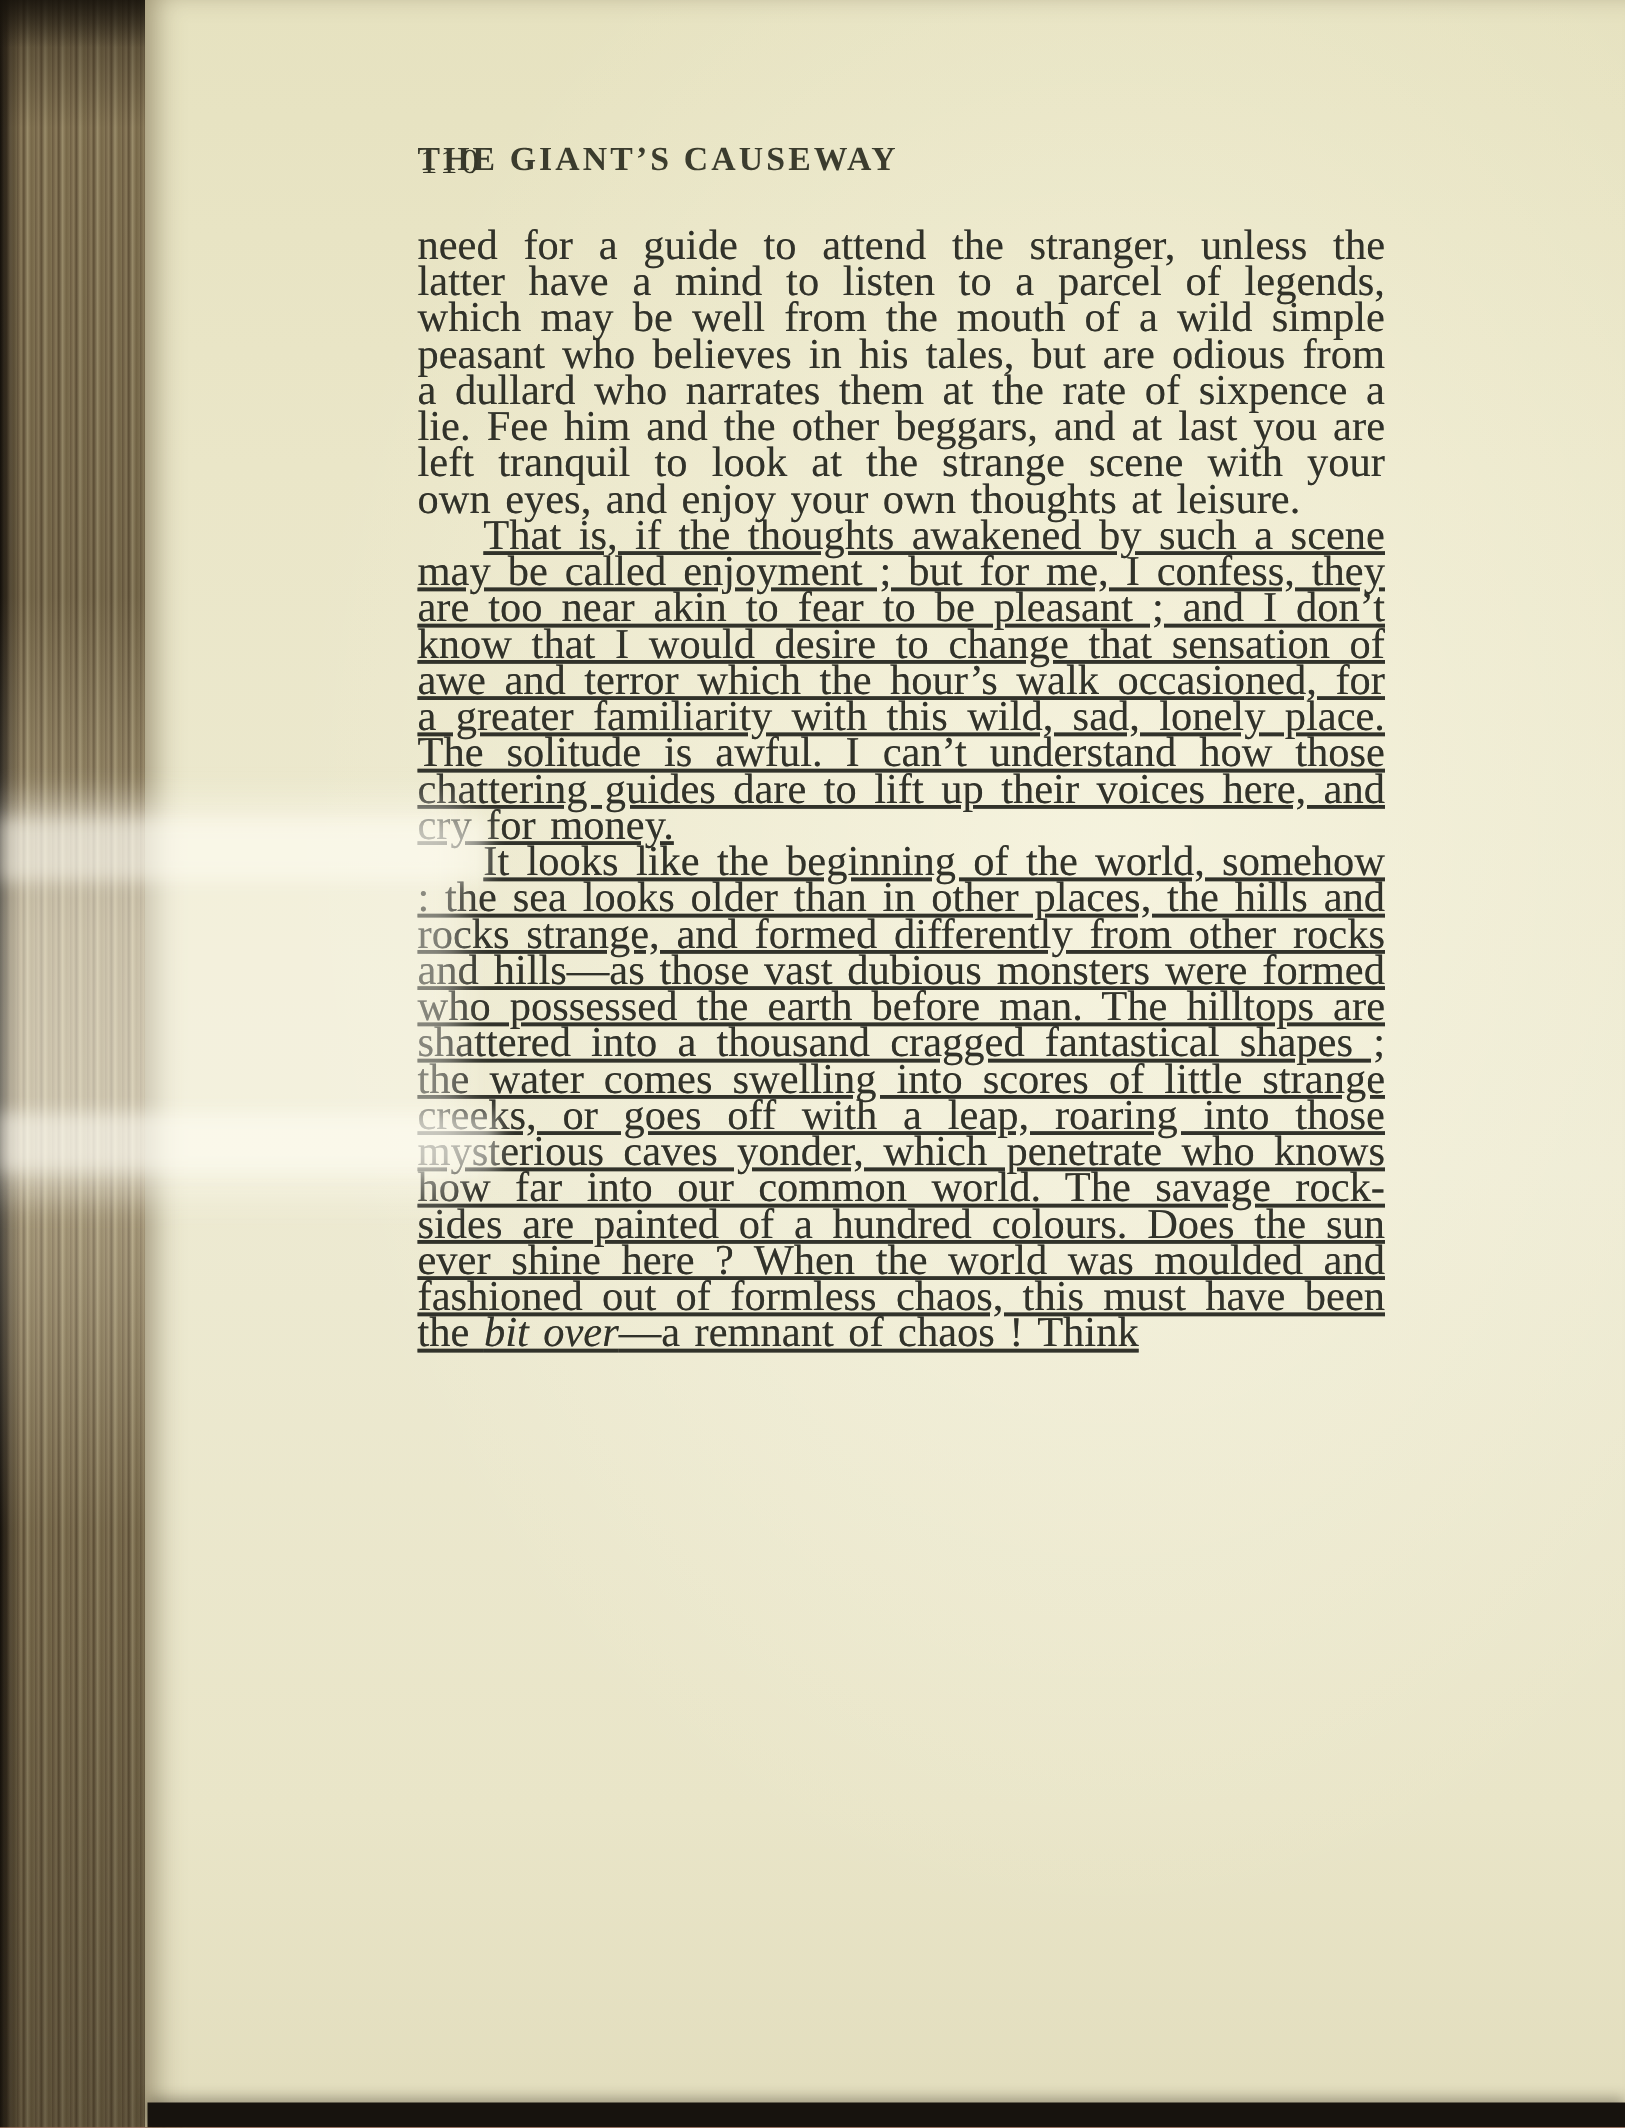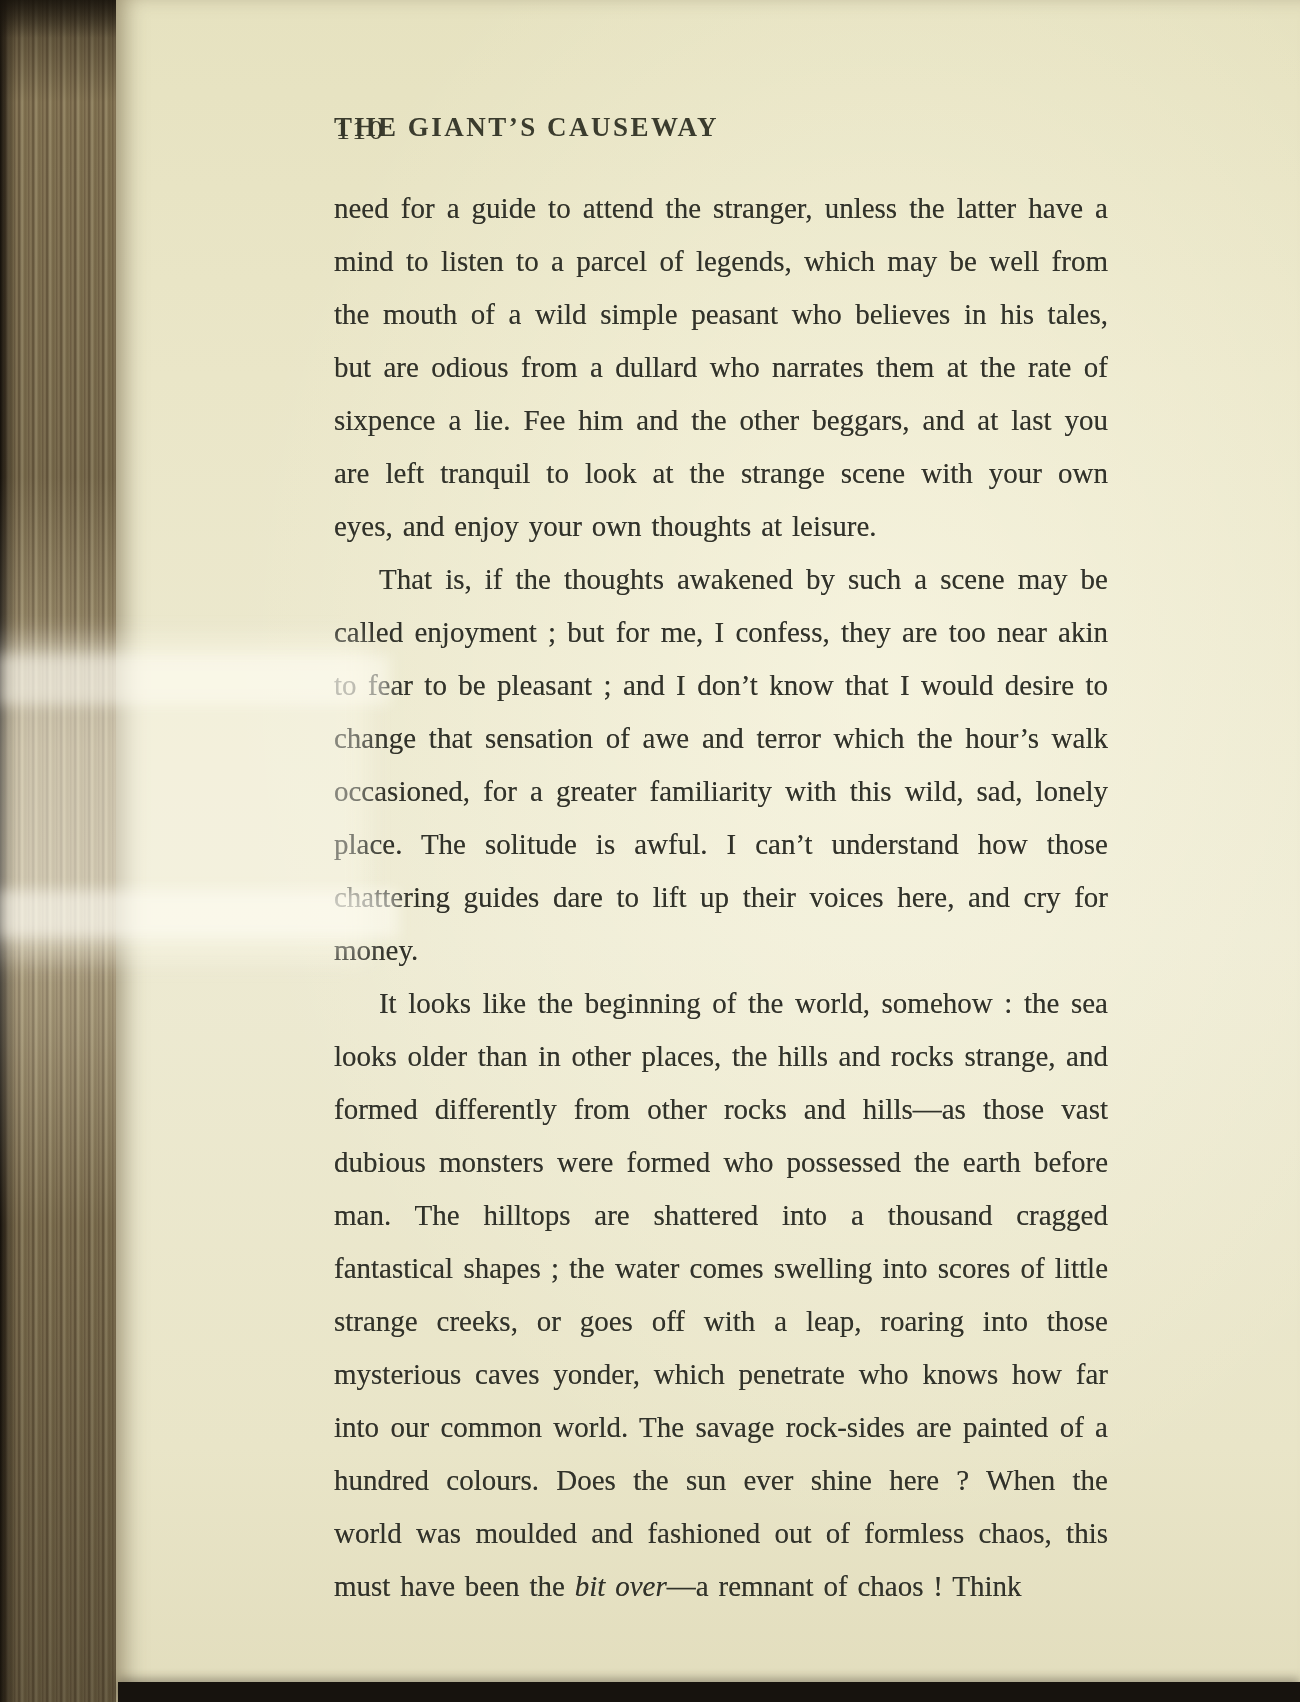"need for a guide to" .body-text { font-size: 29px -> 34px; line-height: 53px -> 29px }
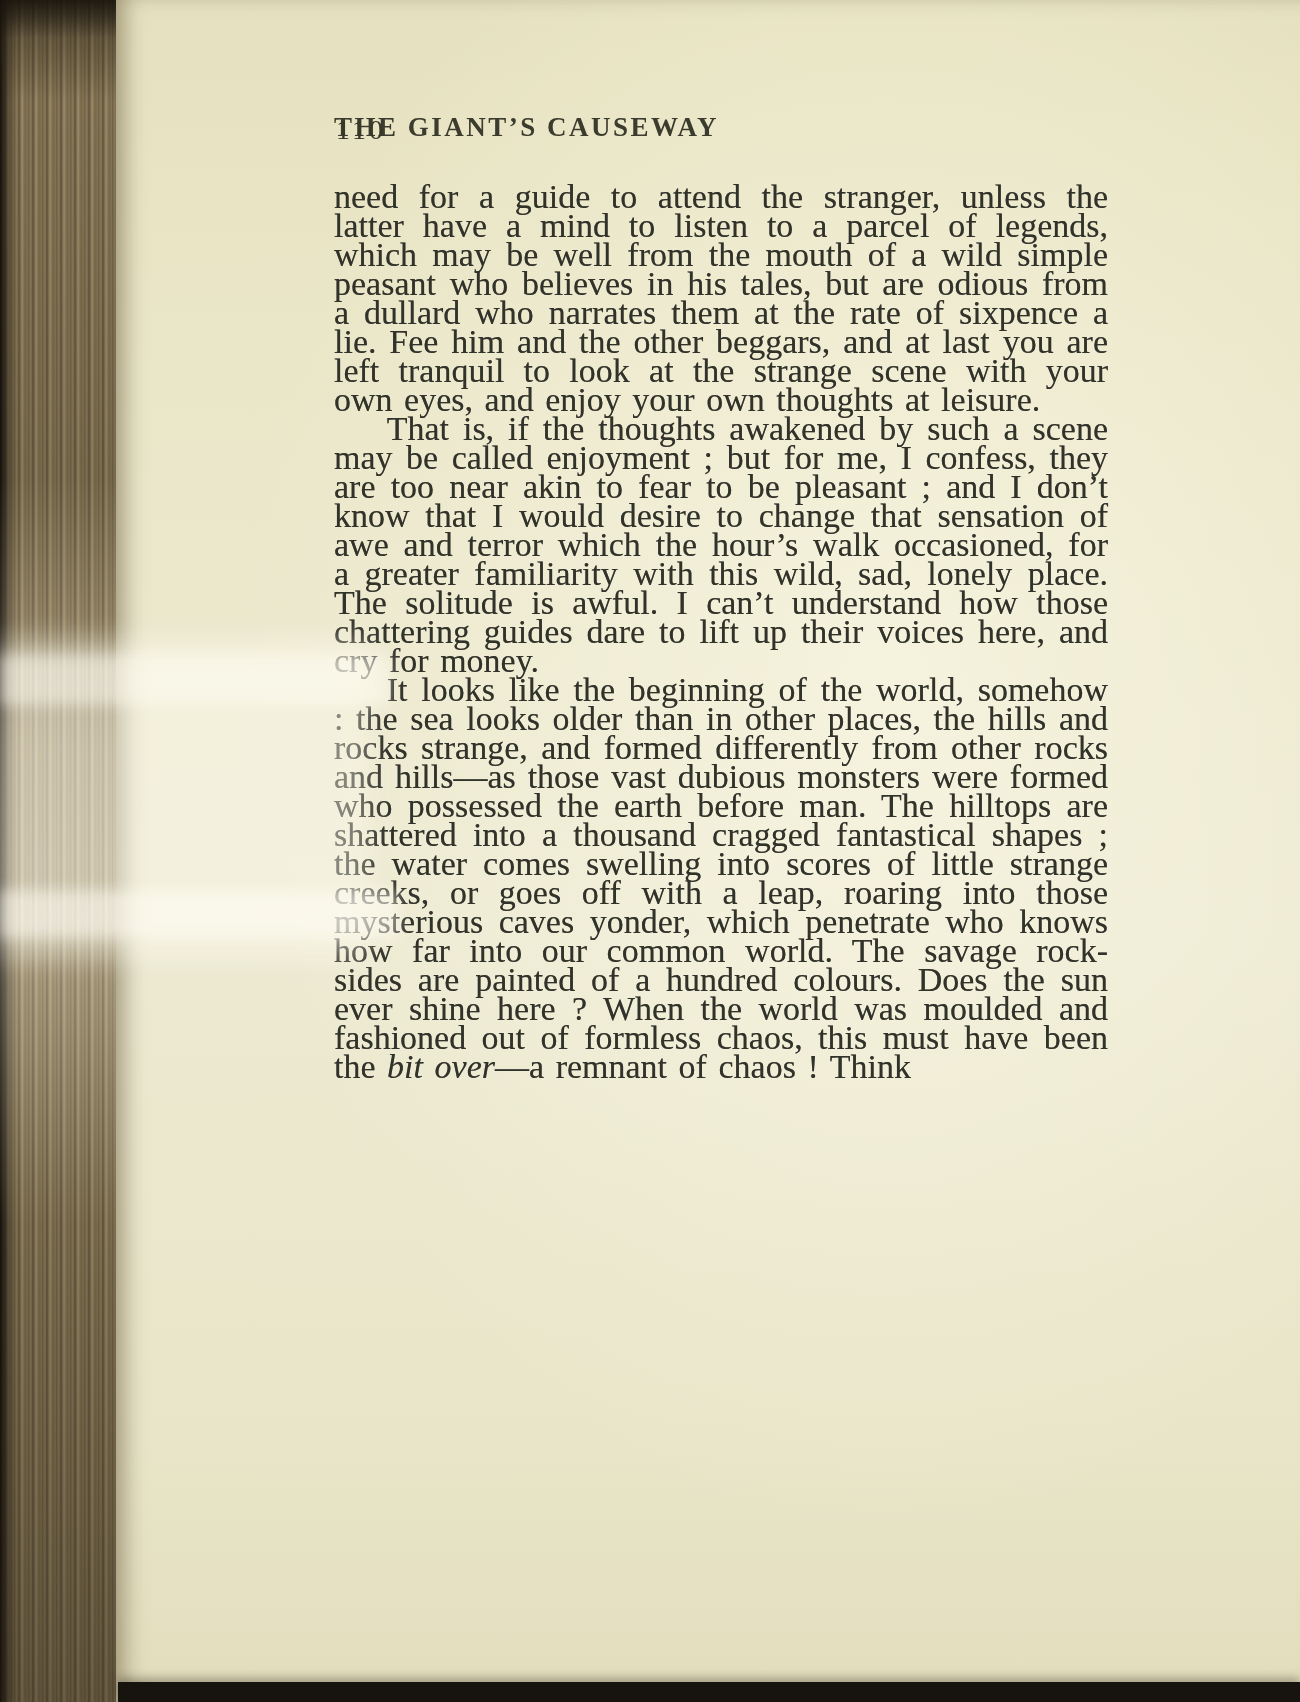"That is, if the thoughts" .body-text p.indented { text-decoration: none -> underline }
